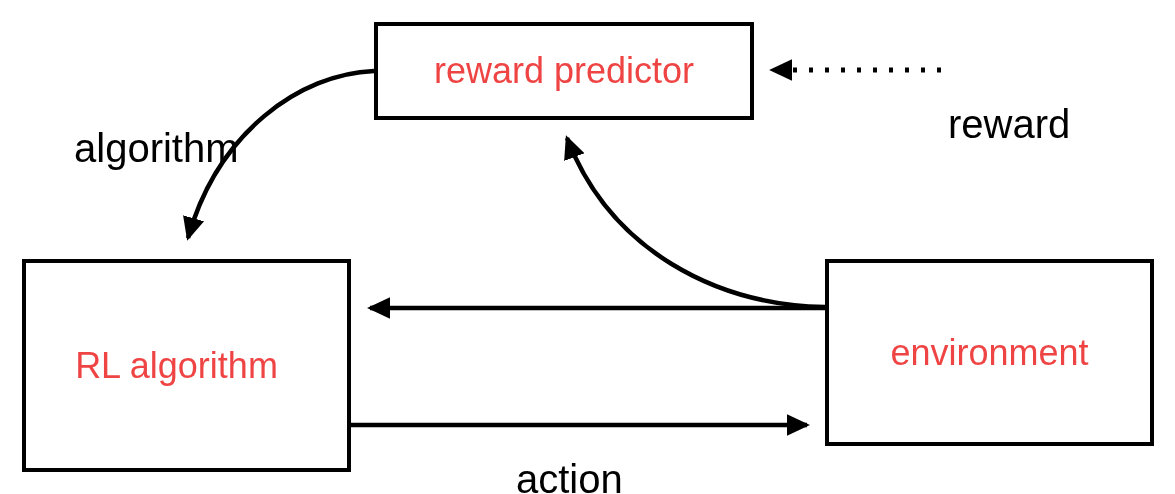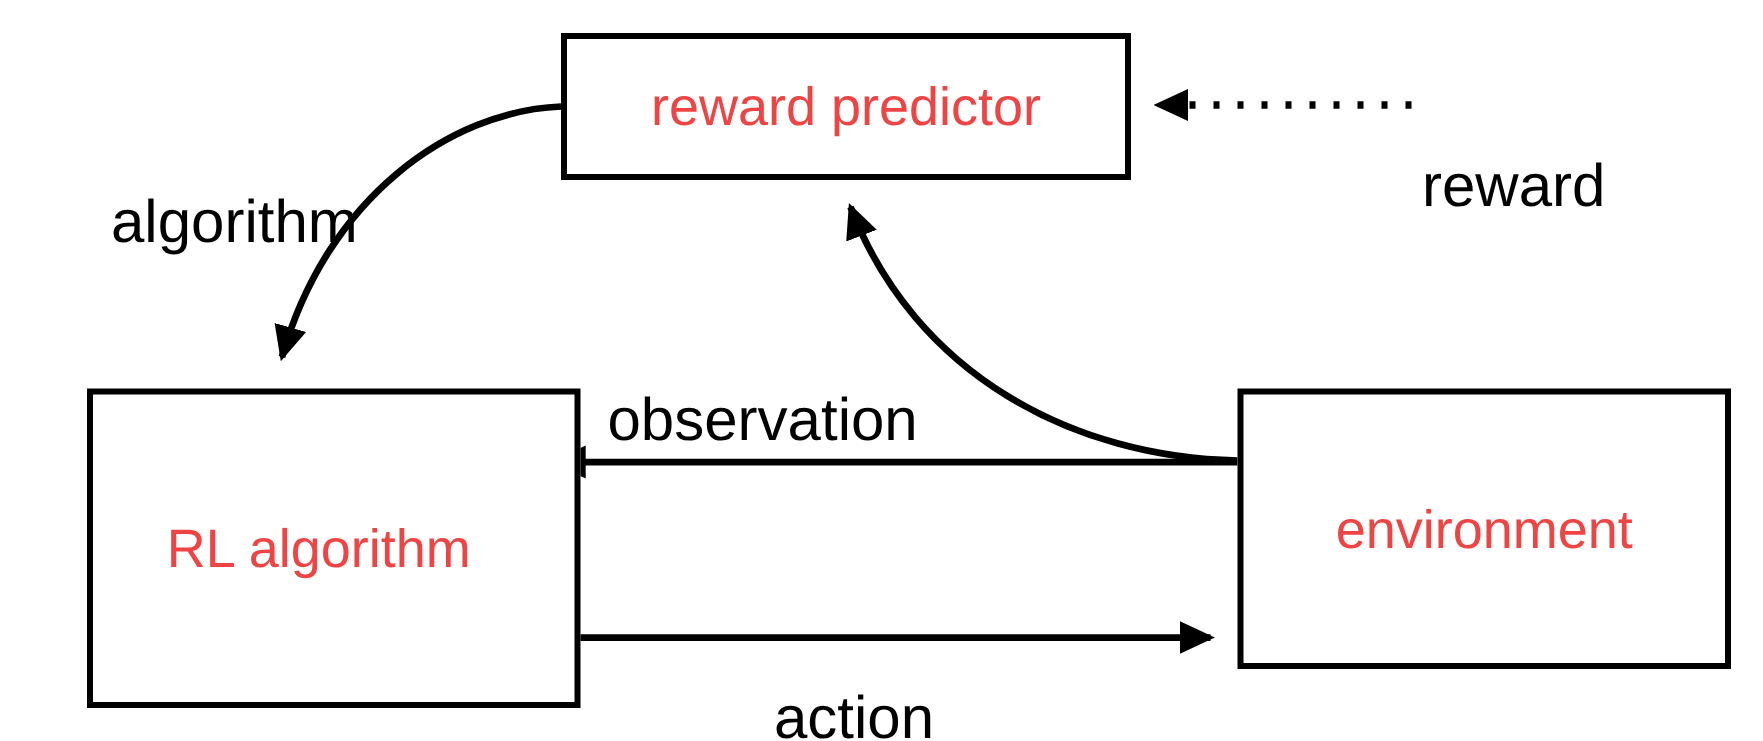"observation" div.edge-label { html: <div>observation</div> -> none }
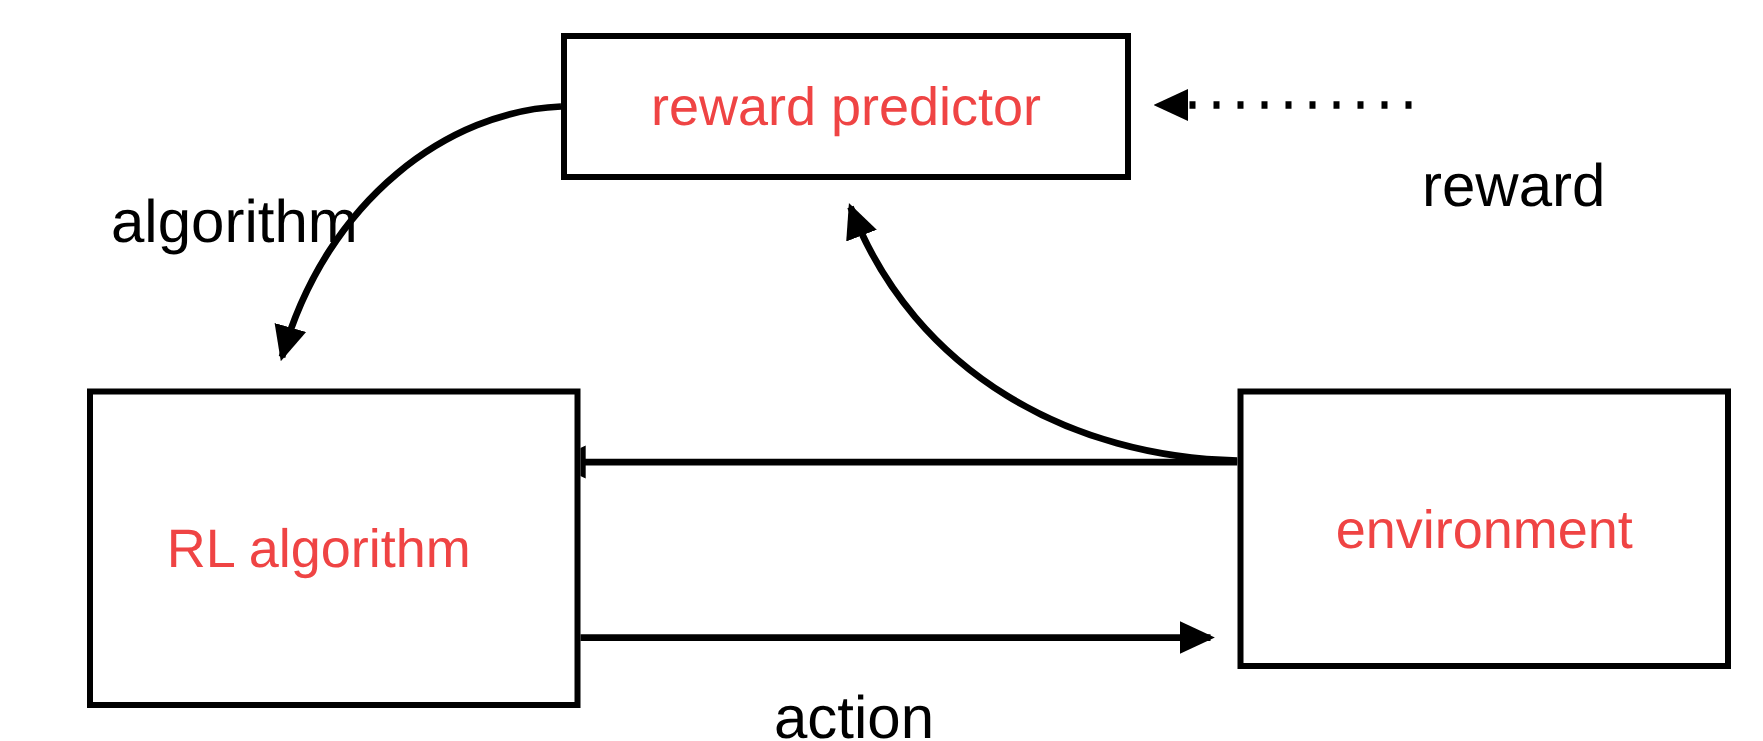"RL algorithm" #box-rl-algorithm { margin-left: 36px -> none }
